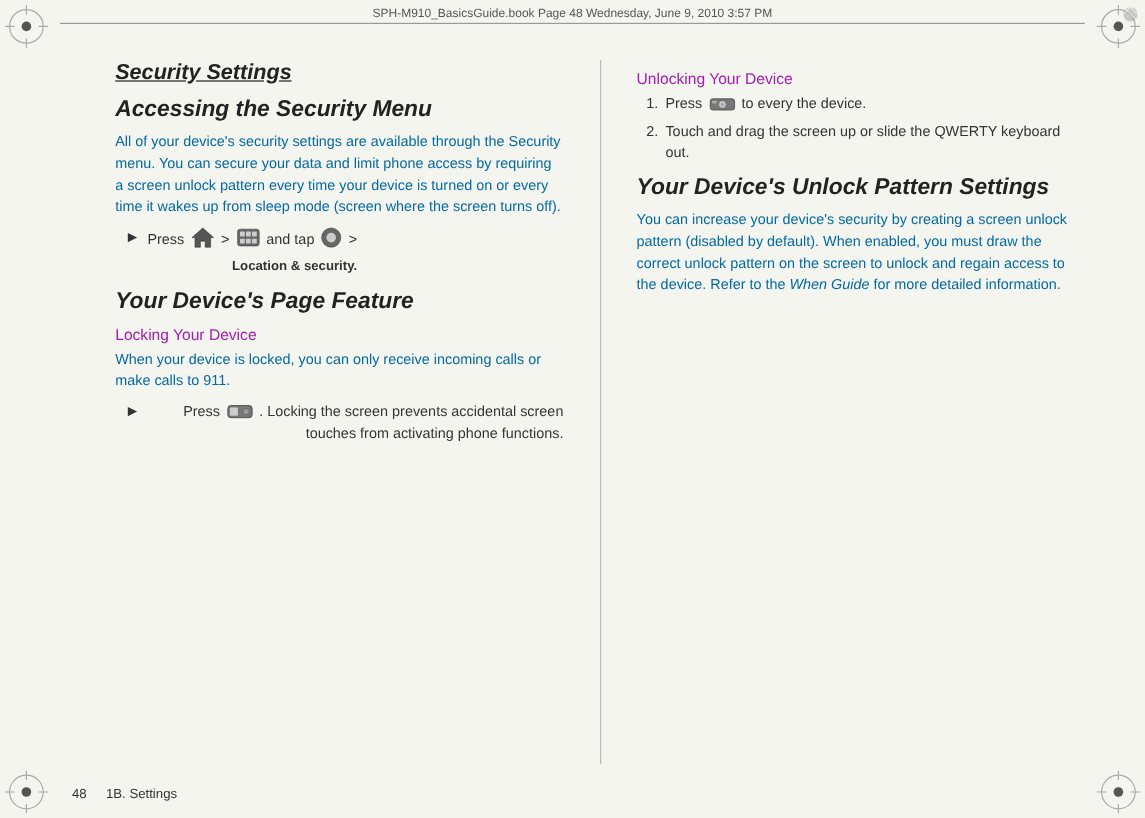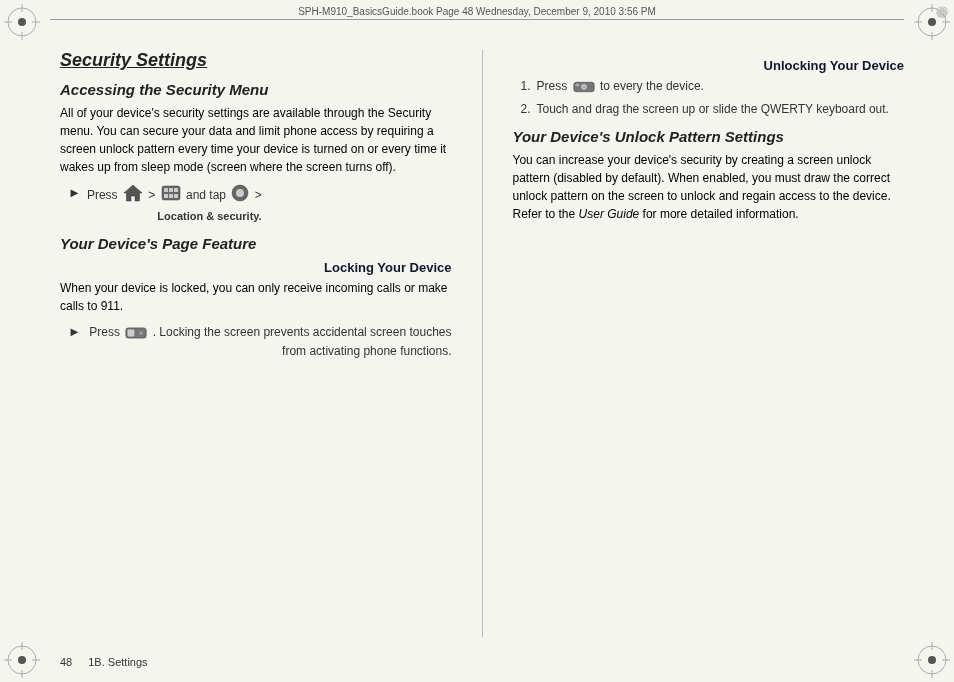"SPH-M910_BasicsGuide.book Page 48" span { text: December 9, 2010  3:56 -> June 9, 2010  3:57 }
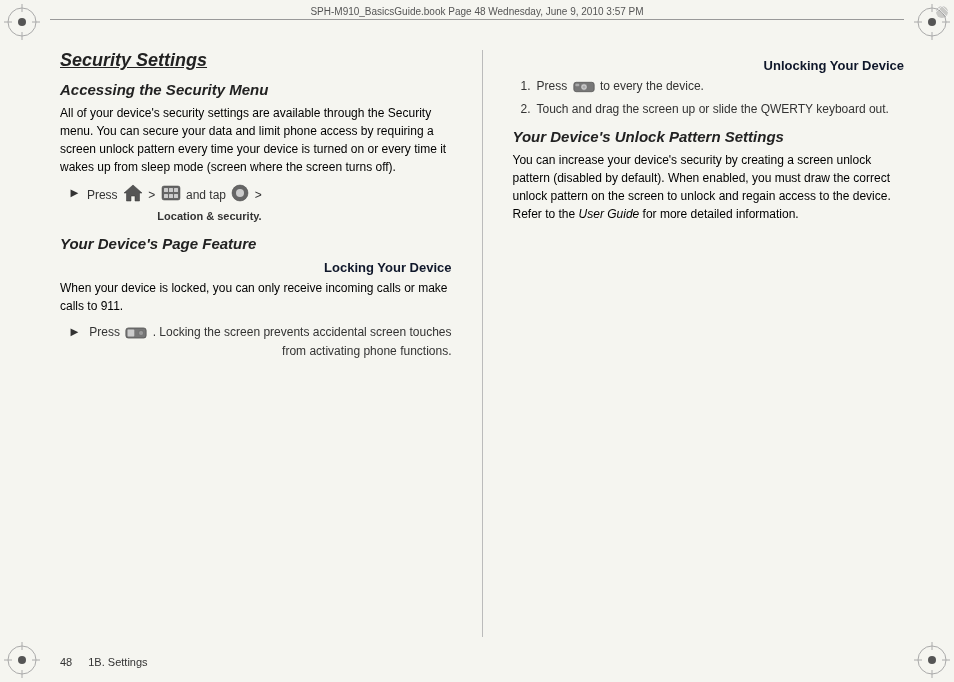"Security Settings" .left-col { margin-left: none -> 36px }
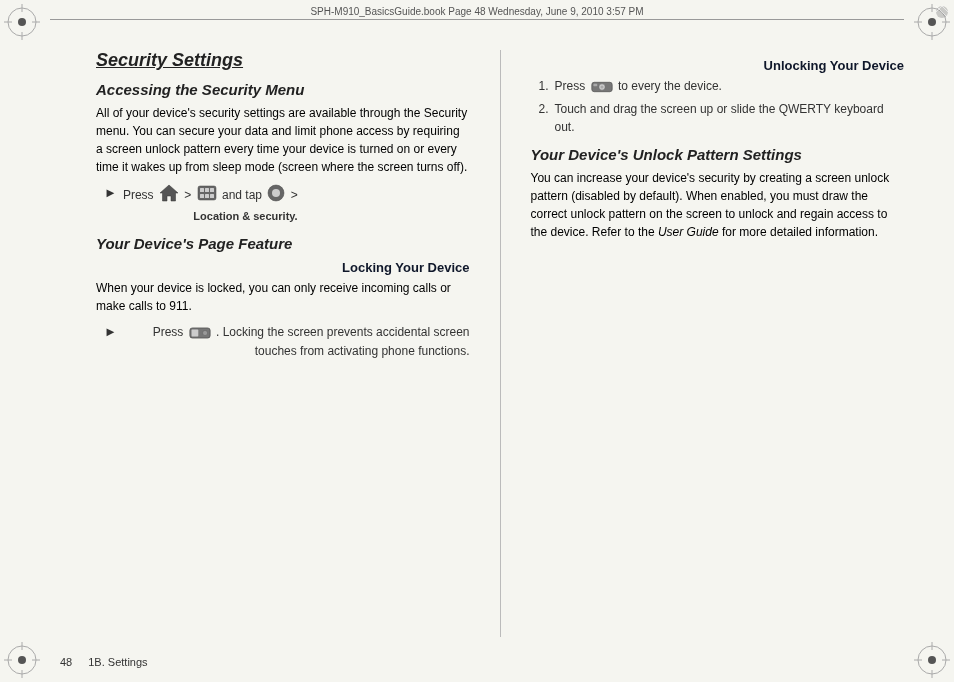"Unlocking Your Device" .subsection-heading { color: #0f172a -> #a21caf; font-weight: bold -> normal; text-align: right -> none }
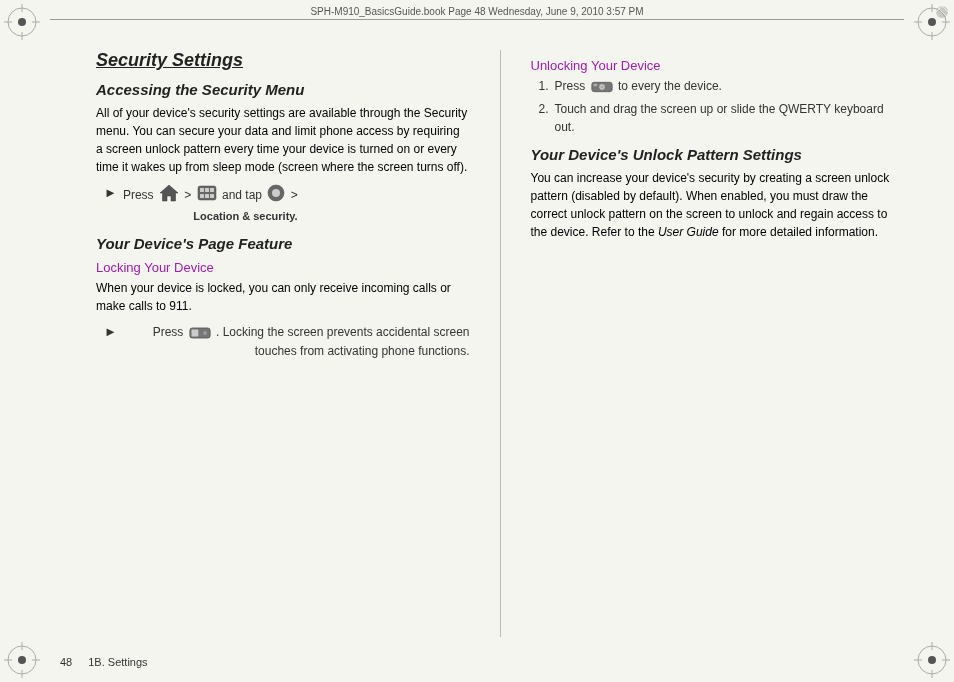"Accessing the Security Menu" .section-heading { font-size: 15px -> 19px }
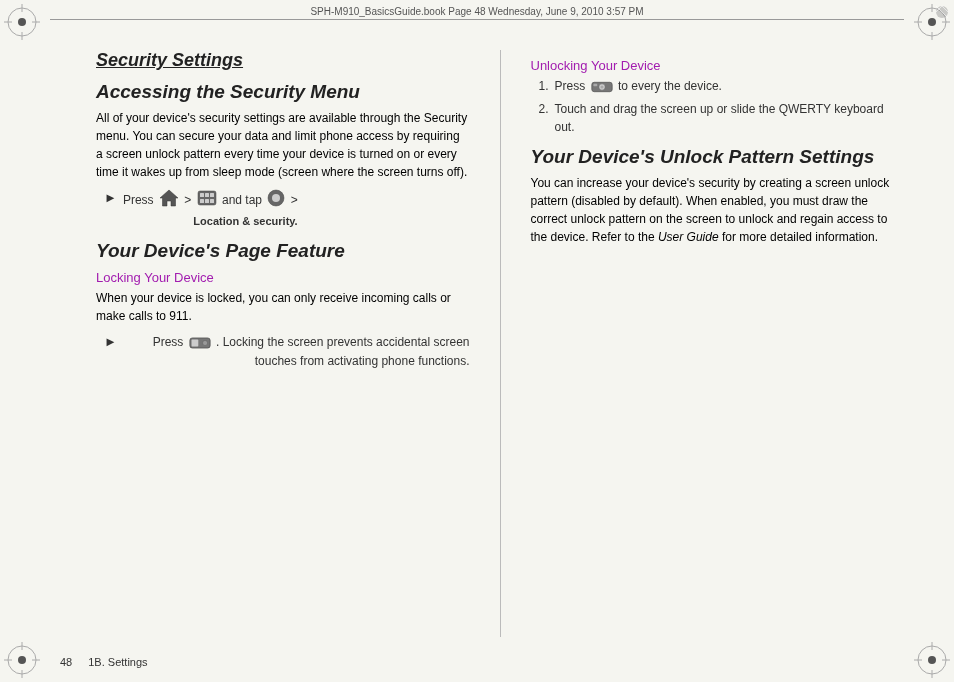"All of your device's security" .body-text { color: #000000 -> #0369a1 }
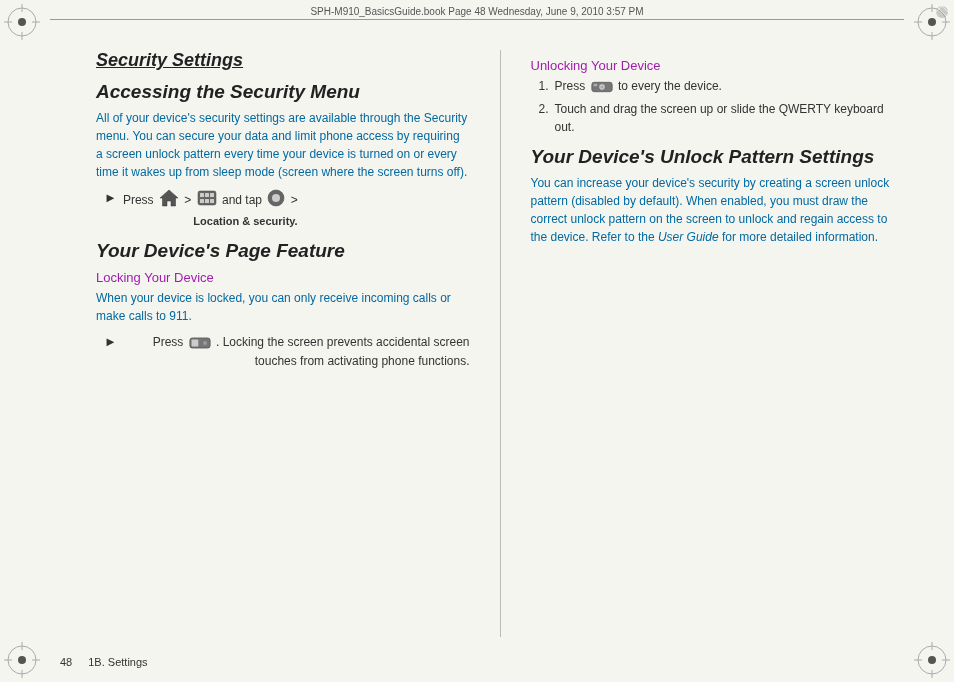"User Guide" em { text: User -> When }
